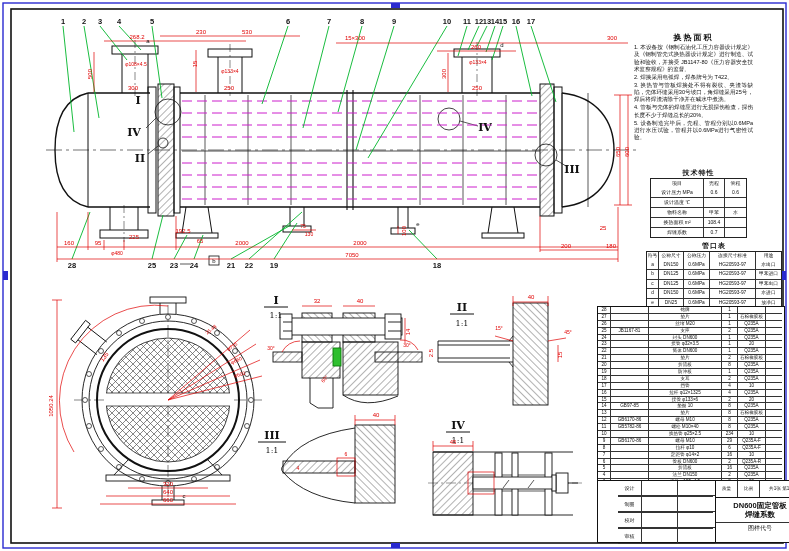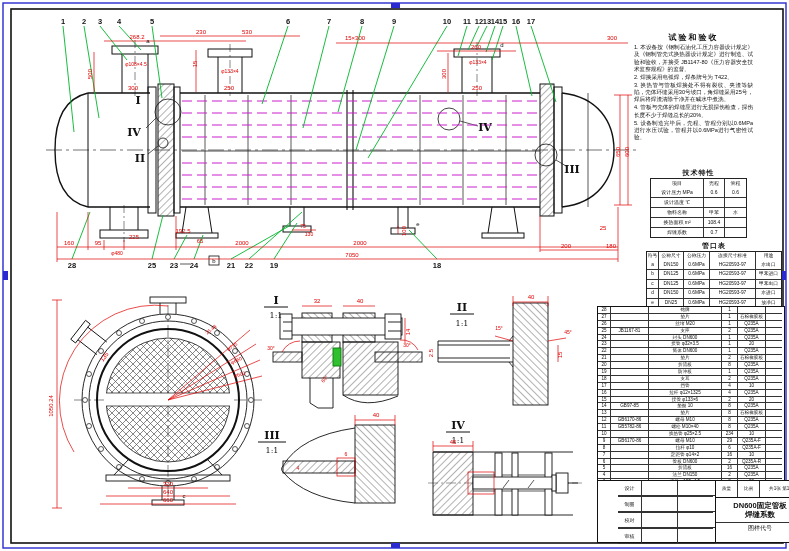"试验和验收" div.ttl { text: 试验和验收 -> 换热面积 }
